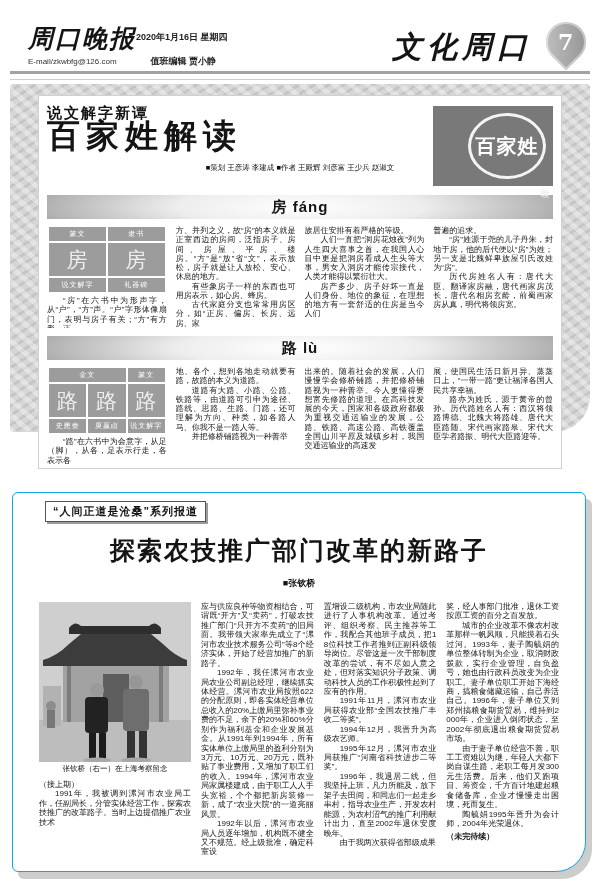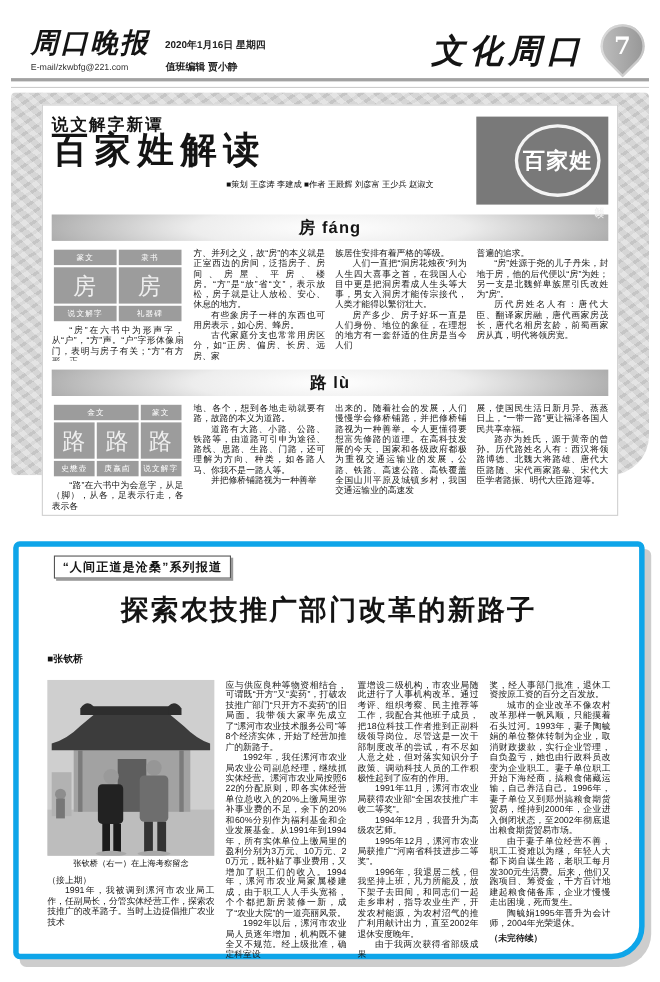"周口晚报" .mh-top { align-items: flex-end -> center; gap: 14px -> none }
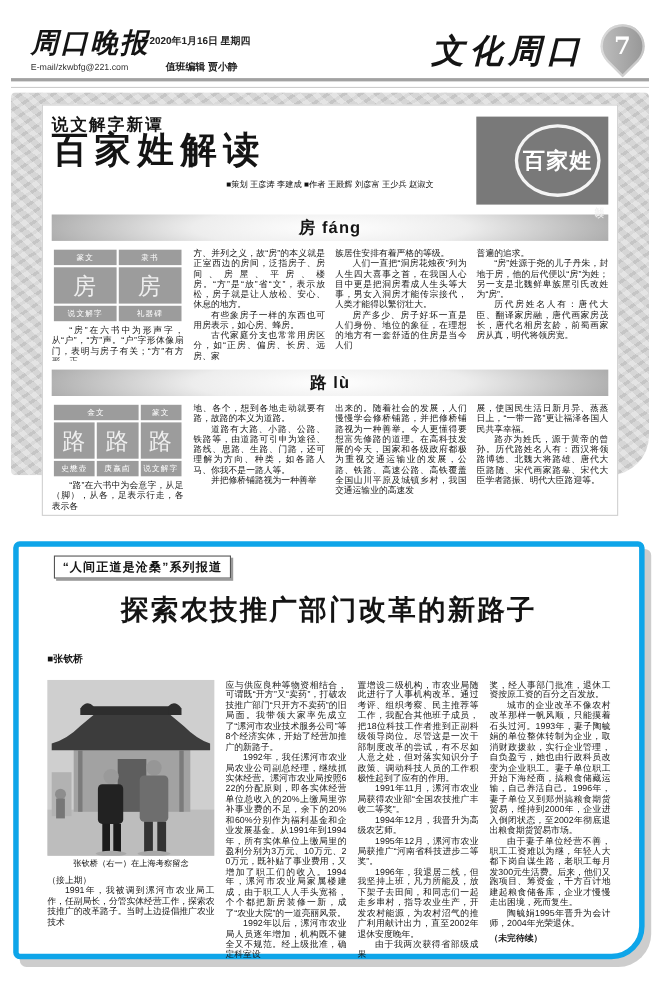"E-mail/zkwbfg@221.com" span.email { text: E-mail/zkwbfg@221.com -> E-mail/zkwbfg@126.com }
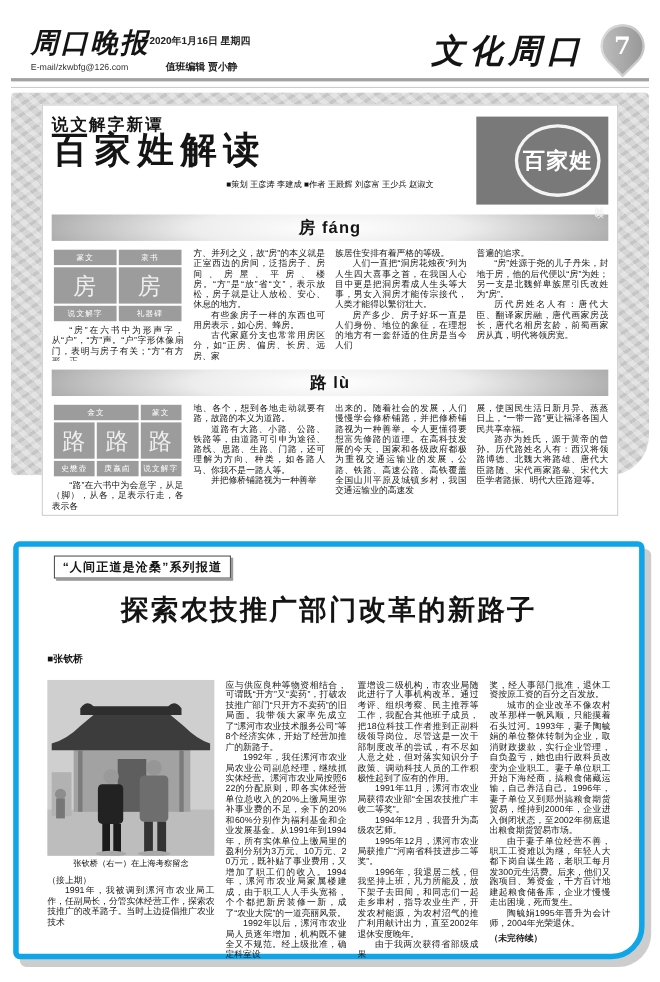"“人间正道是沧桑”系列报道" .card { border: 5px solid #0ea5e9 -> 1px solid #0ea5e9 }
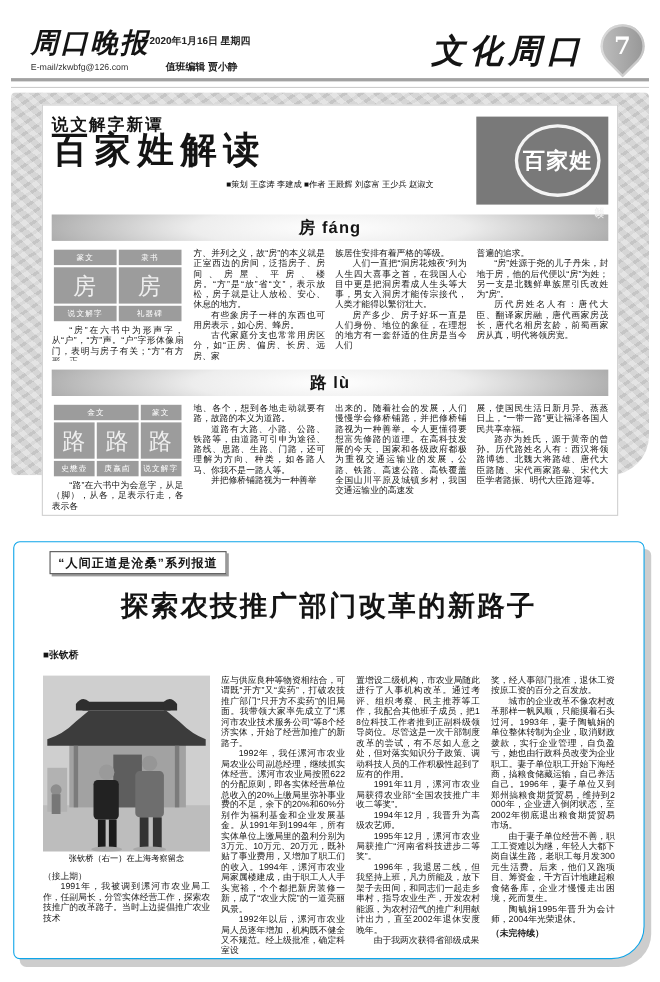"■张钦桥" .byline2 { margin-top: 22px -> 10px; text-align: left -> center }
